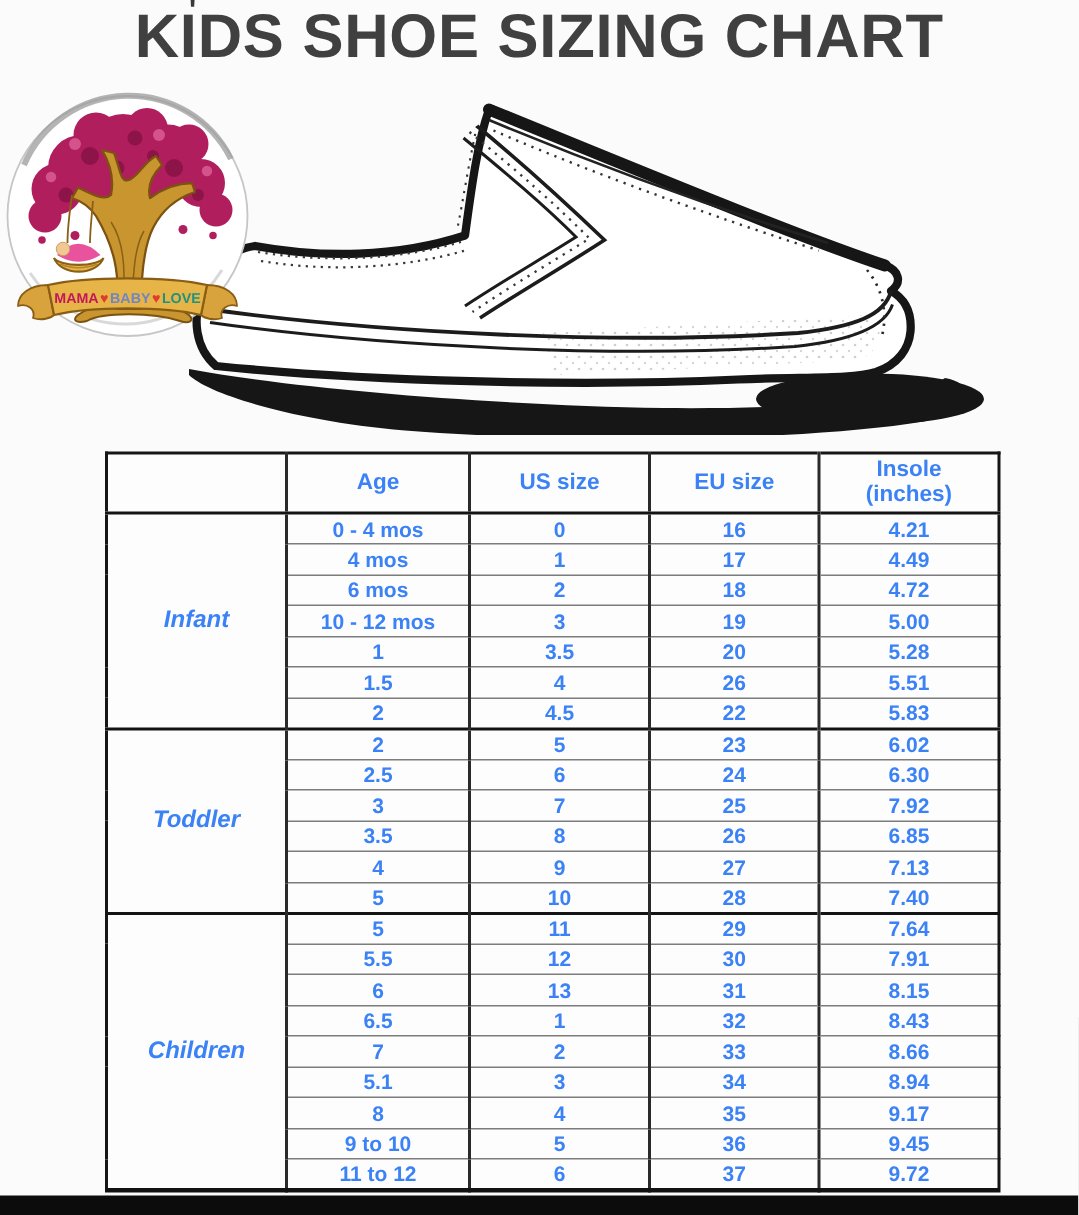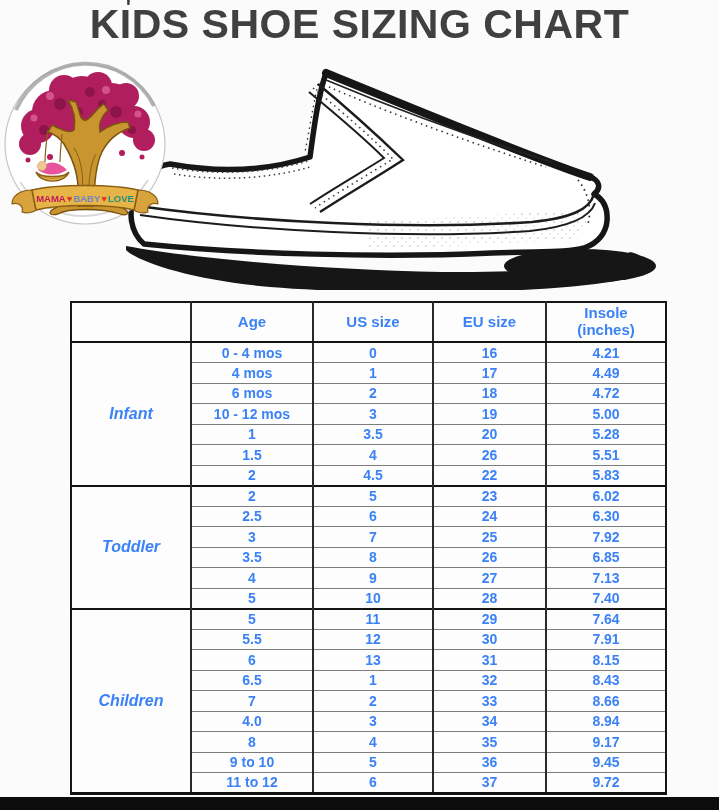"4.0" td { text: 4.0 -> 5.1 }
